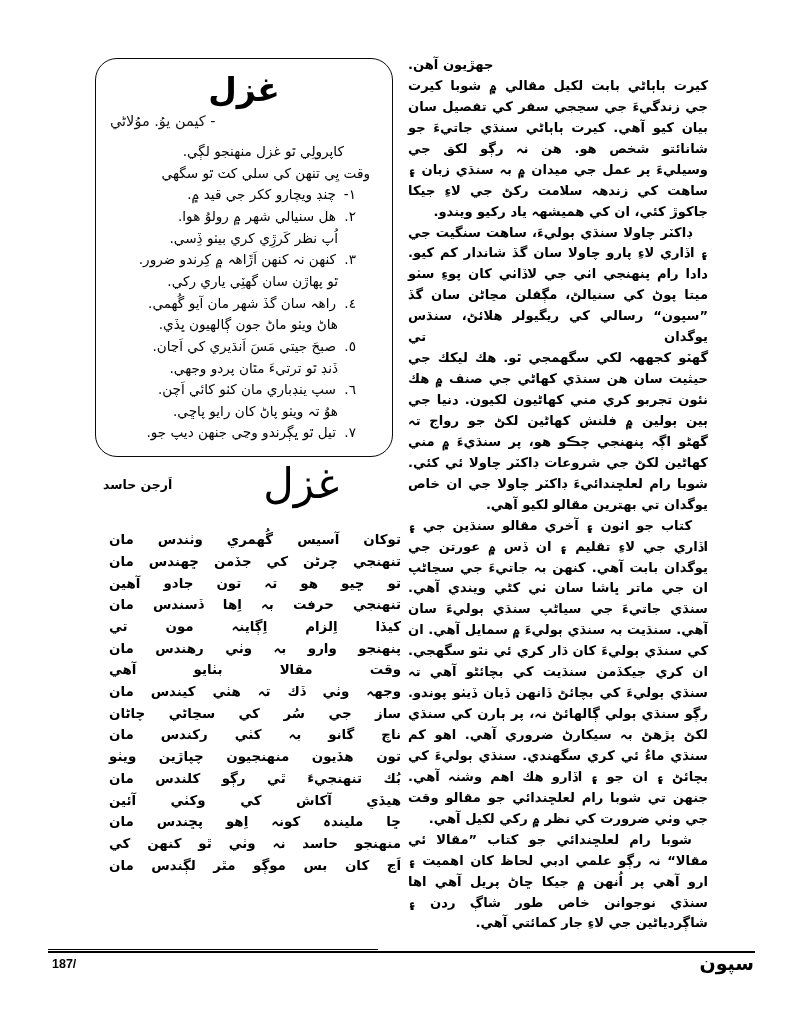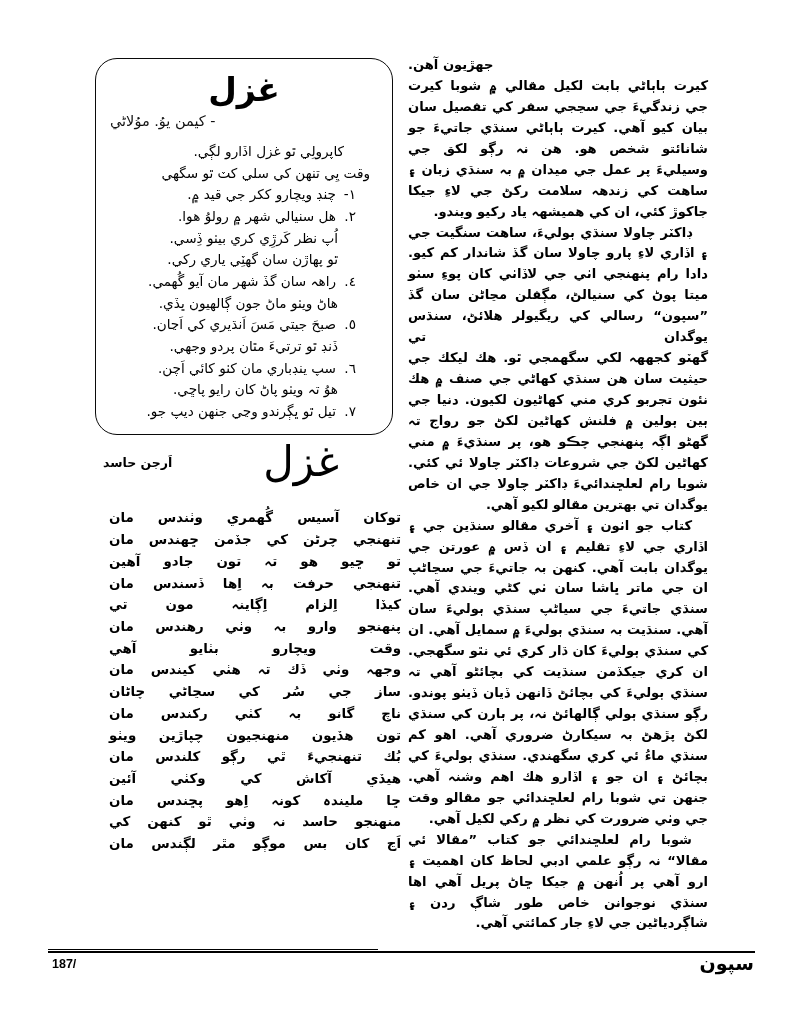"كاپرولِي ٿو غزل اڏارو لڳي." div.couplet { text: اڏارو -> منهنجو }
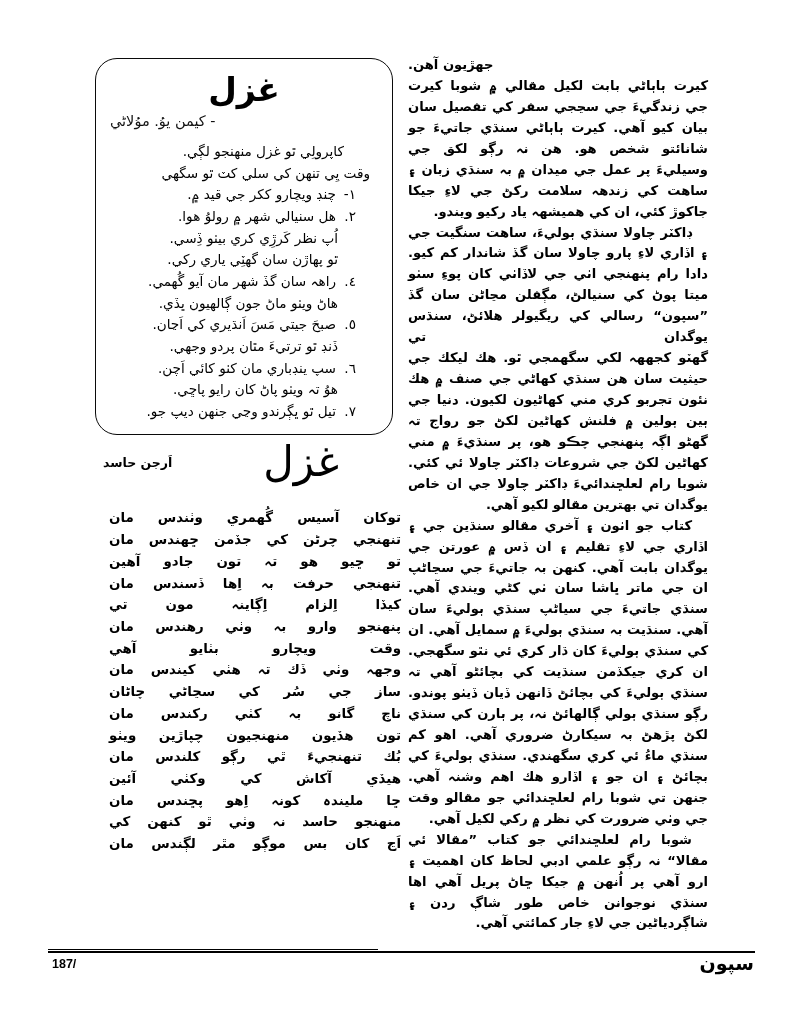"٣.كنهن نہ كنهن اَڙَاهہ ۾" div.couplet { html: none -> <div><span>٣.</span><span>كنهن نہ كنهن اَڙَاهہ ۾ كِرندو ضرور.</span></div> }
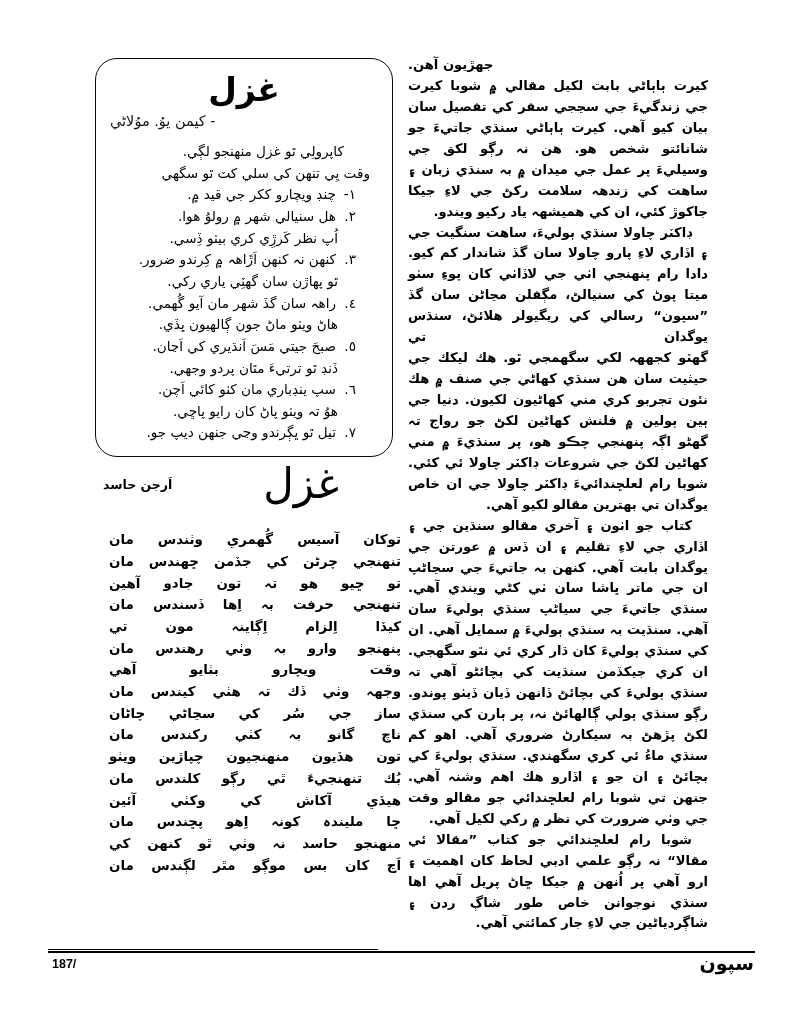"وقت ويچارو بٺايو آهي" p.pline { text: ويچارو -> مقالا }
